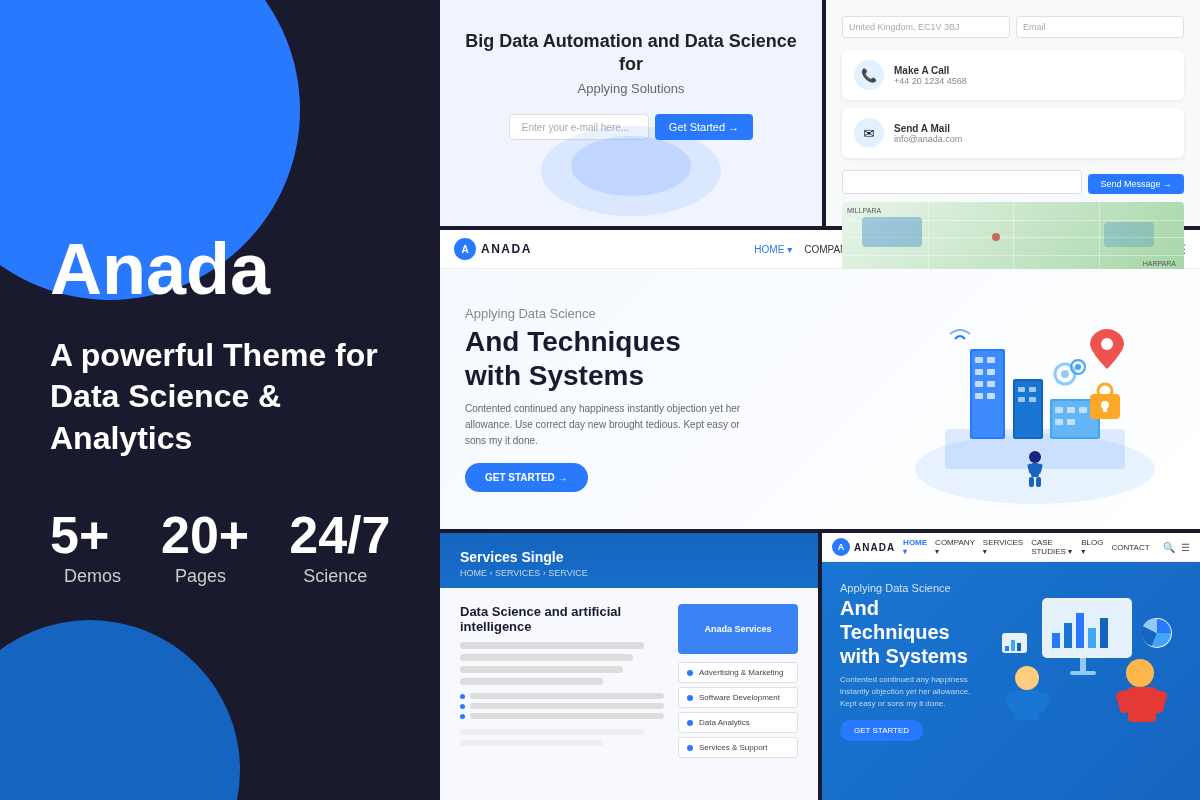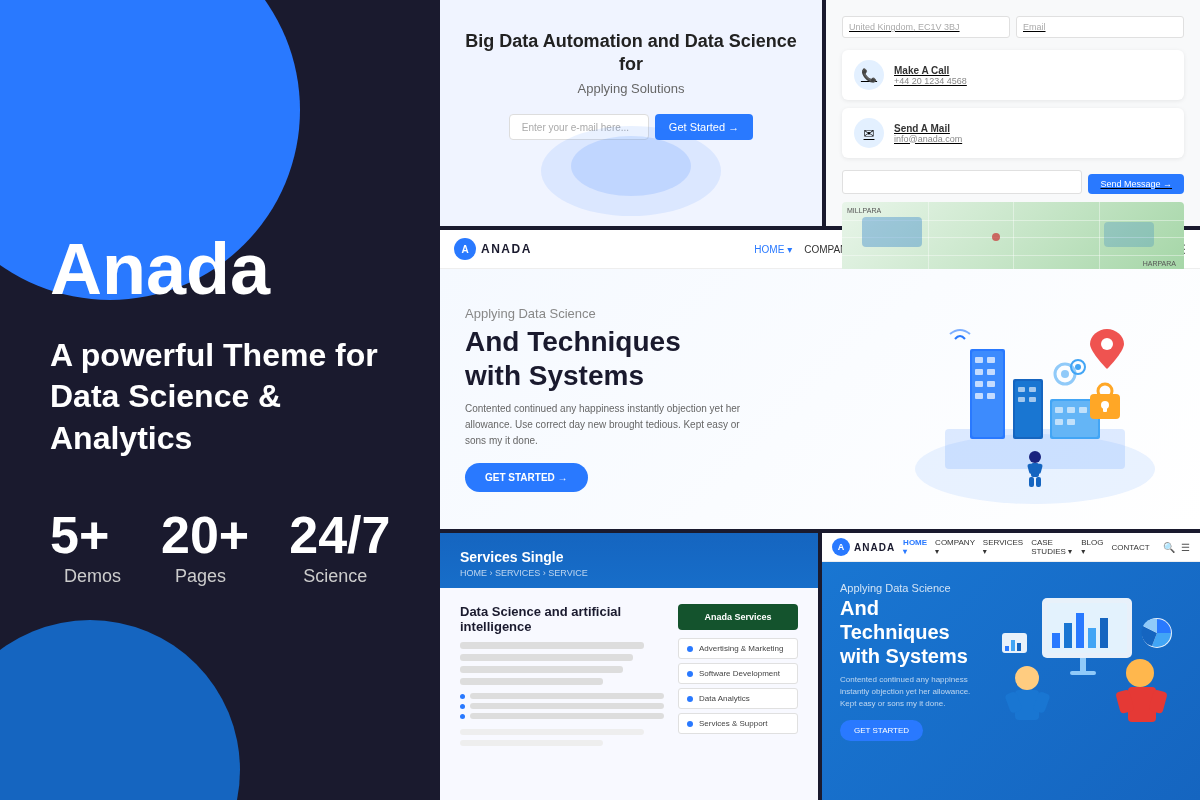"United Kingdom, EC1V 3BJ" .screenshot-top-right { text-decoration: underline -> none }
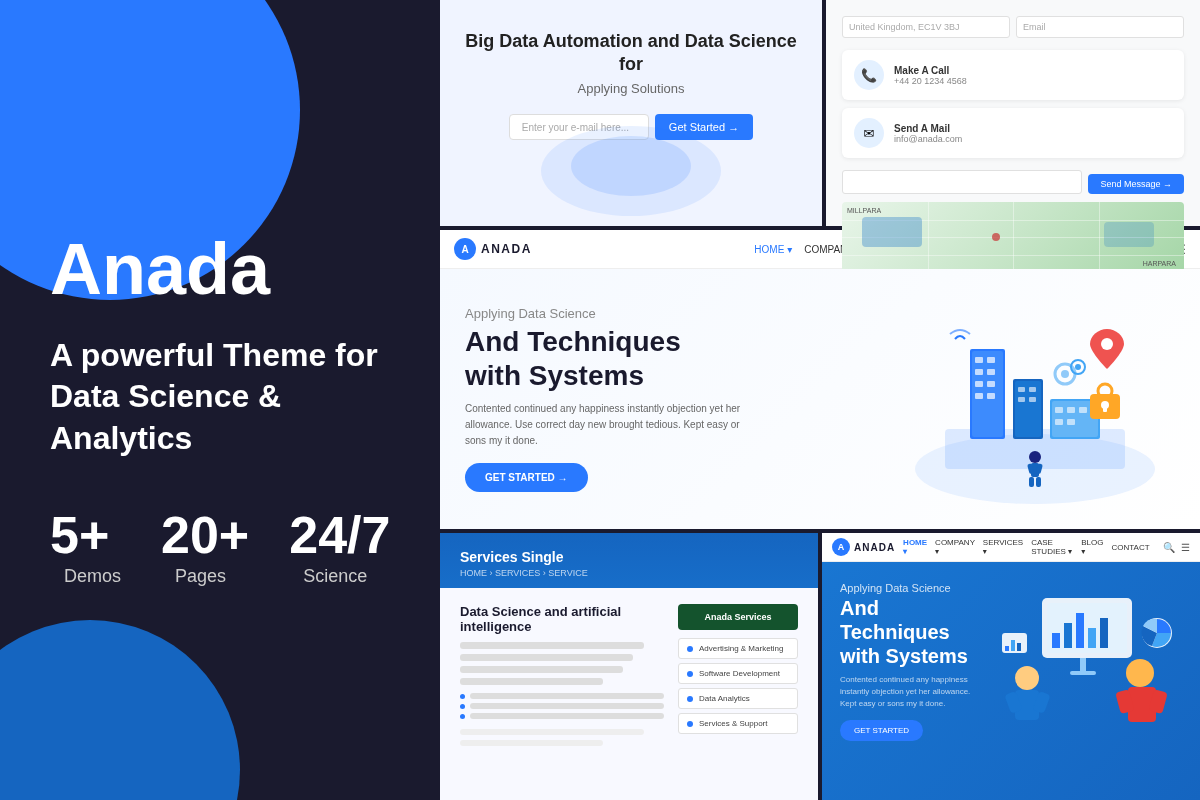"Anada Services" .anada-services-card { background: #14532d -> #3b82f6; padding: 8px 10px -> 20px 10px }
